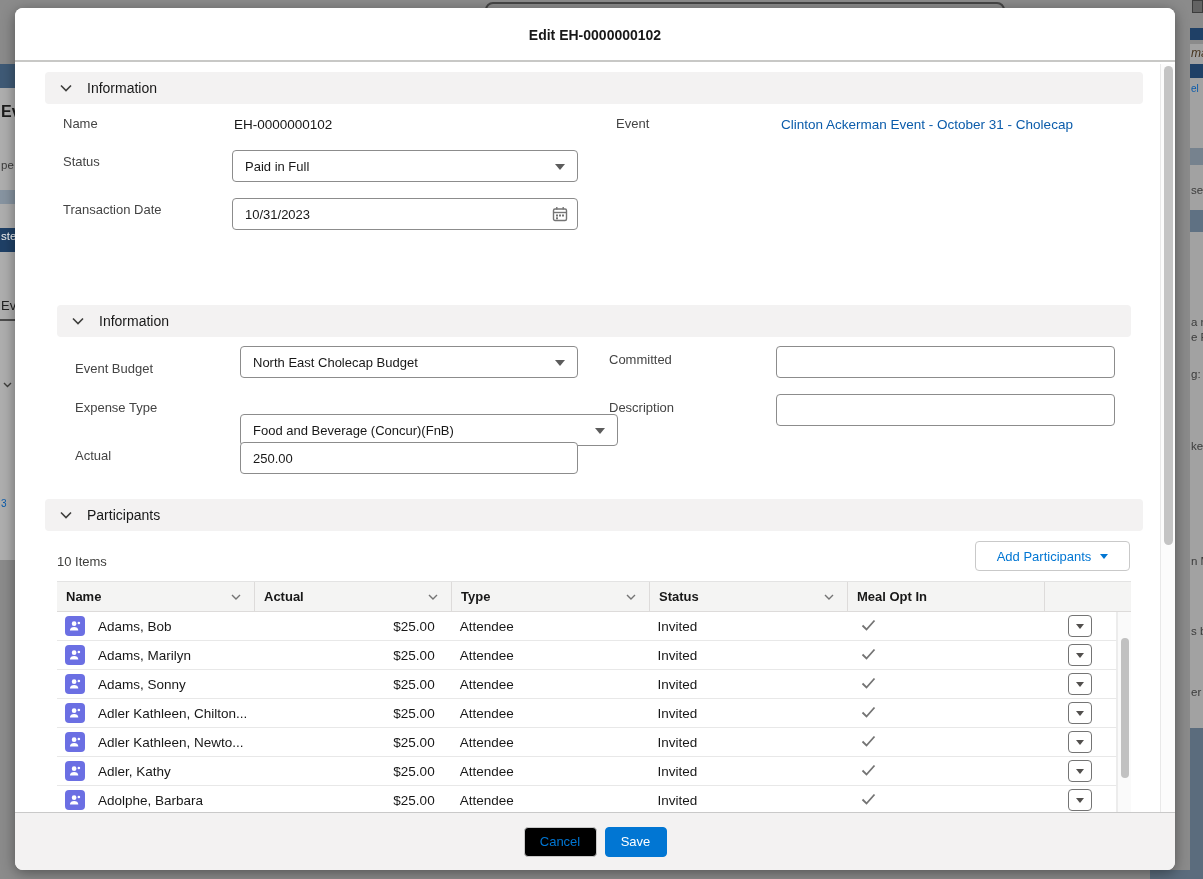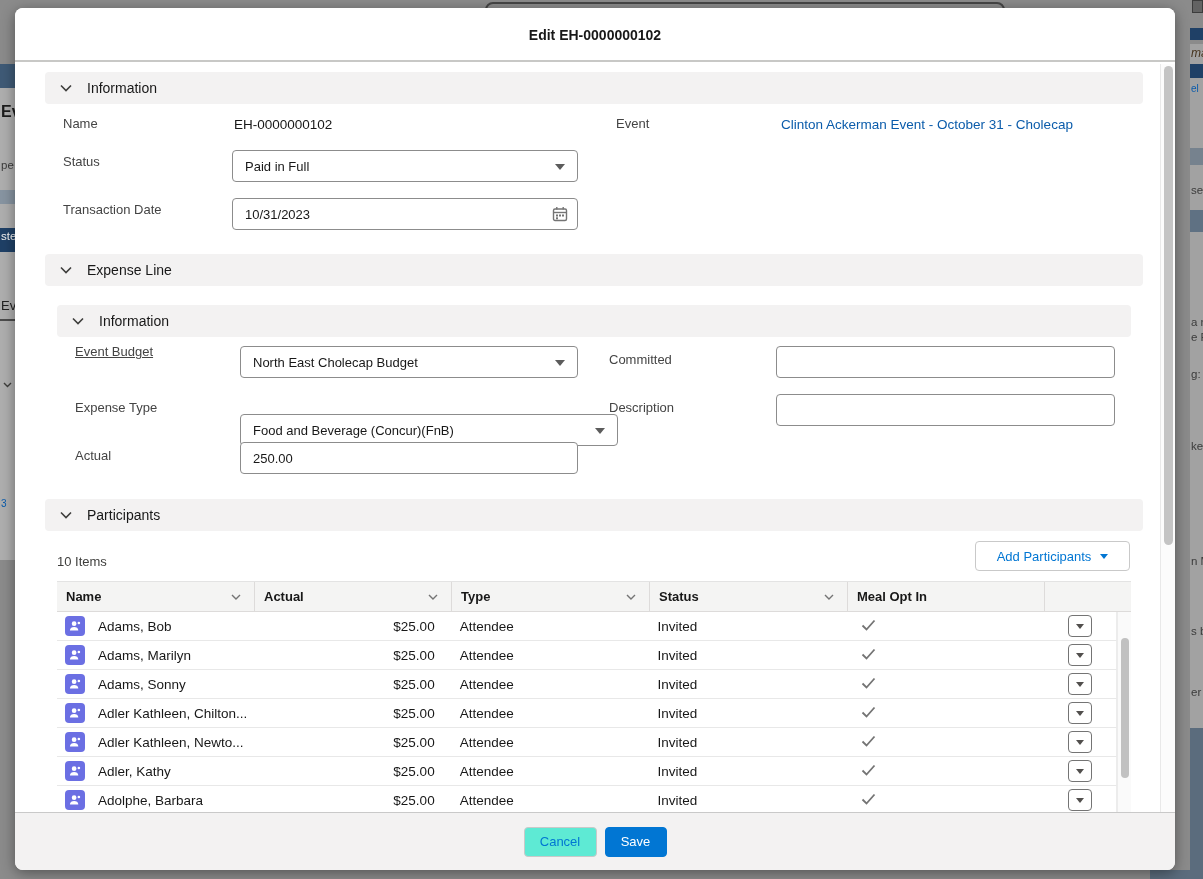"Expense Line" div.sec-bar { html: <div> <svg> <polyline></polyline> </svg> <span>Expense Line</span> </div> -> none }
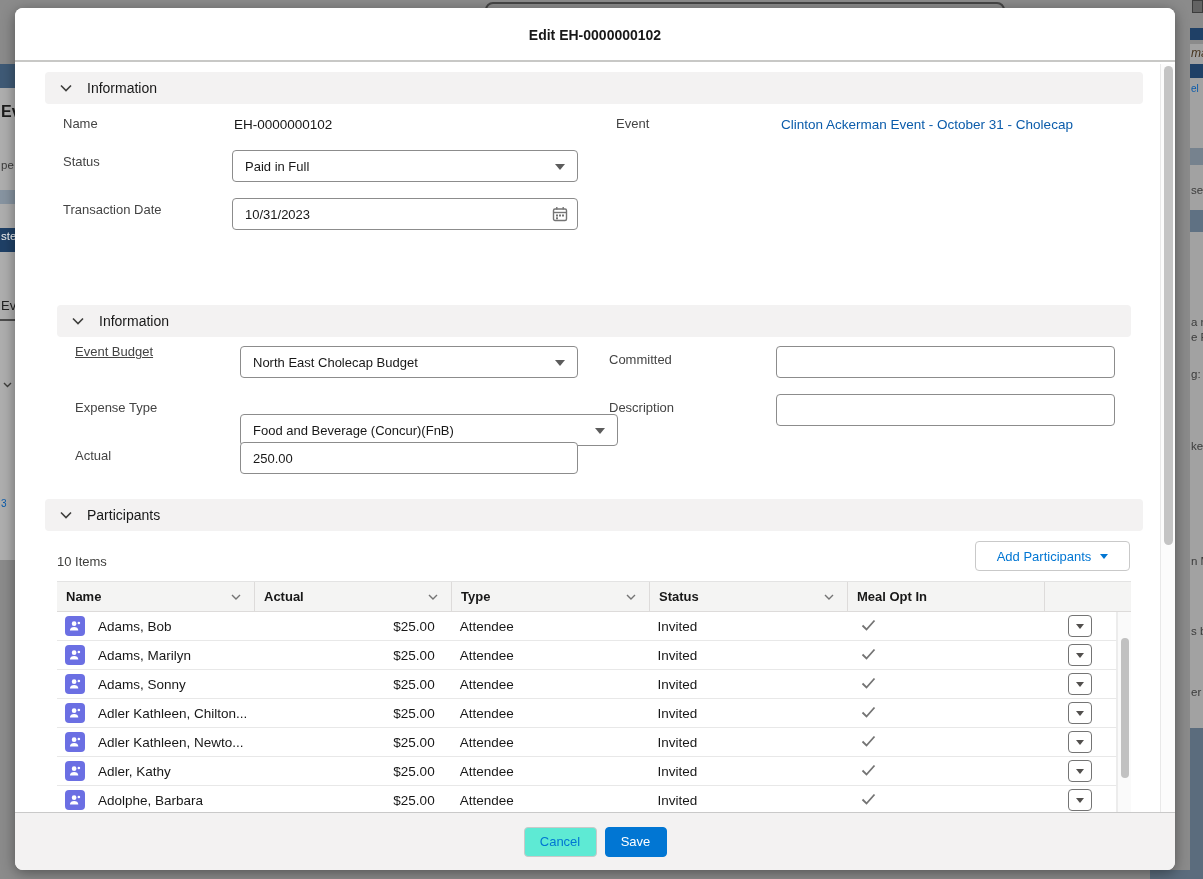"Event Budget" span.f-label { text-decoration: underline -> none; top: 280px -> 297px }
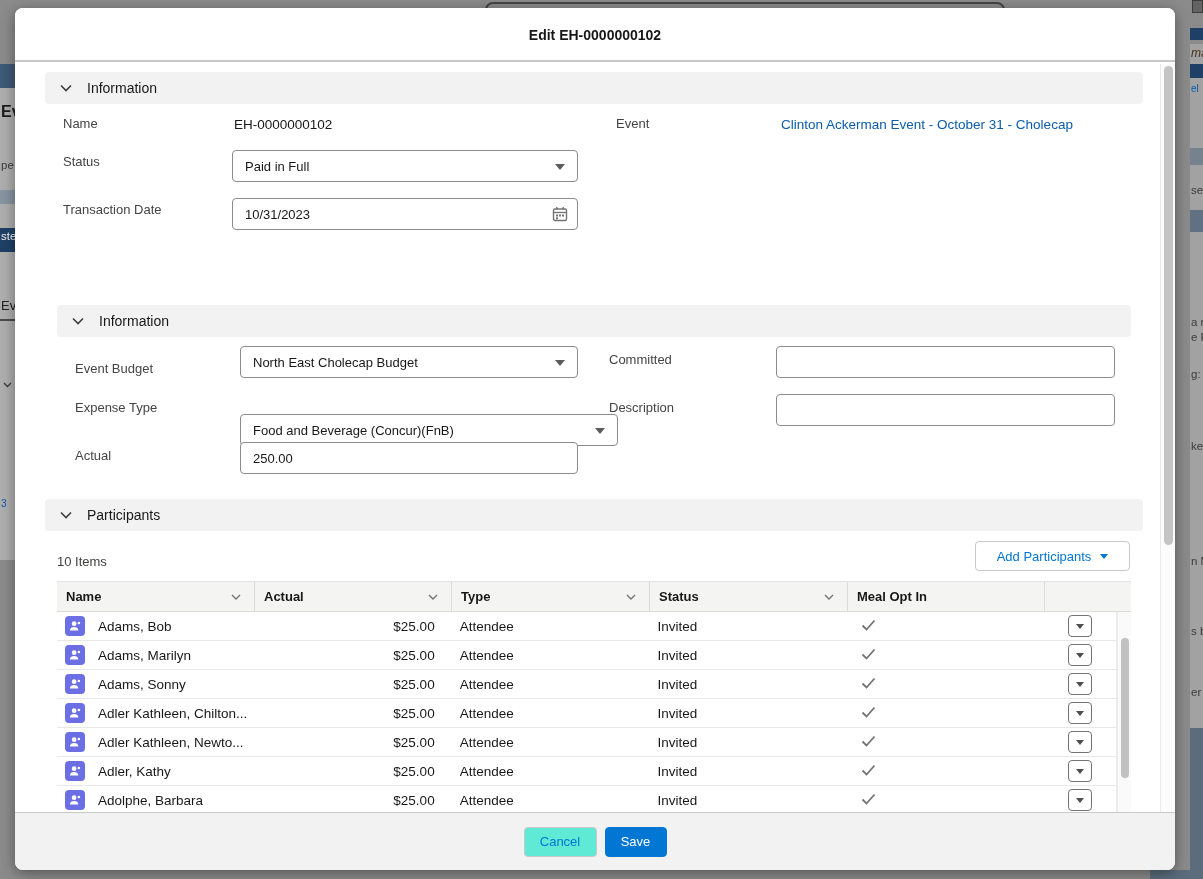"Cancel" .btn-cancel { background: #5eead4 -> #000000 }
